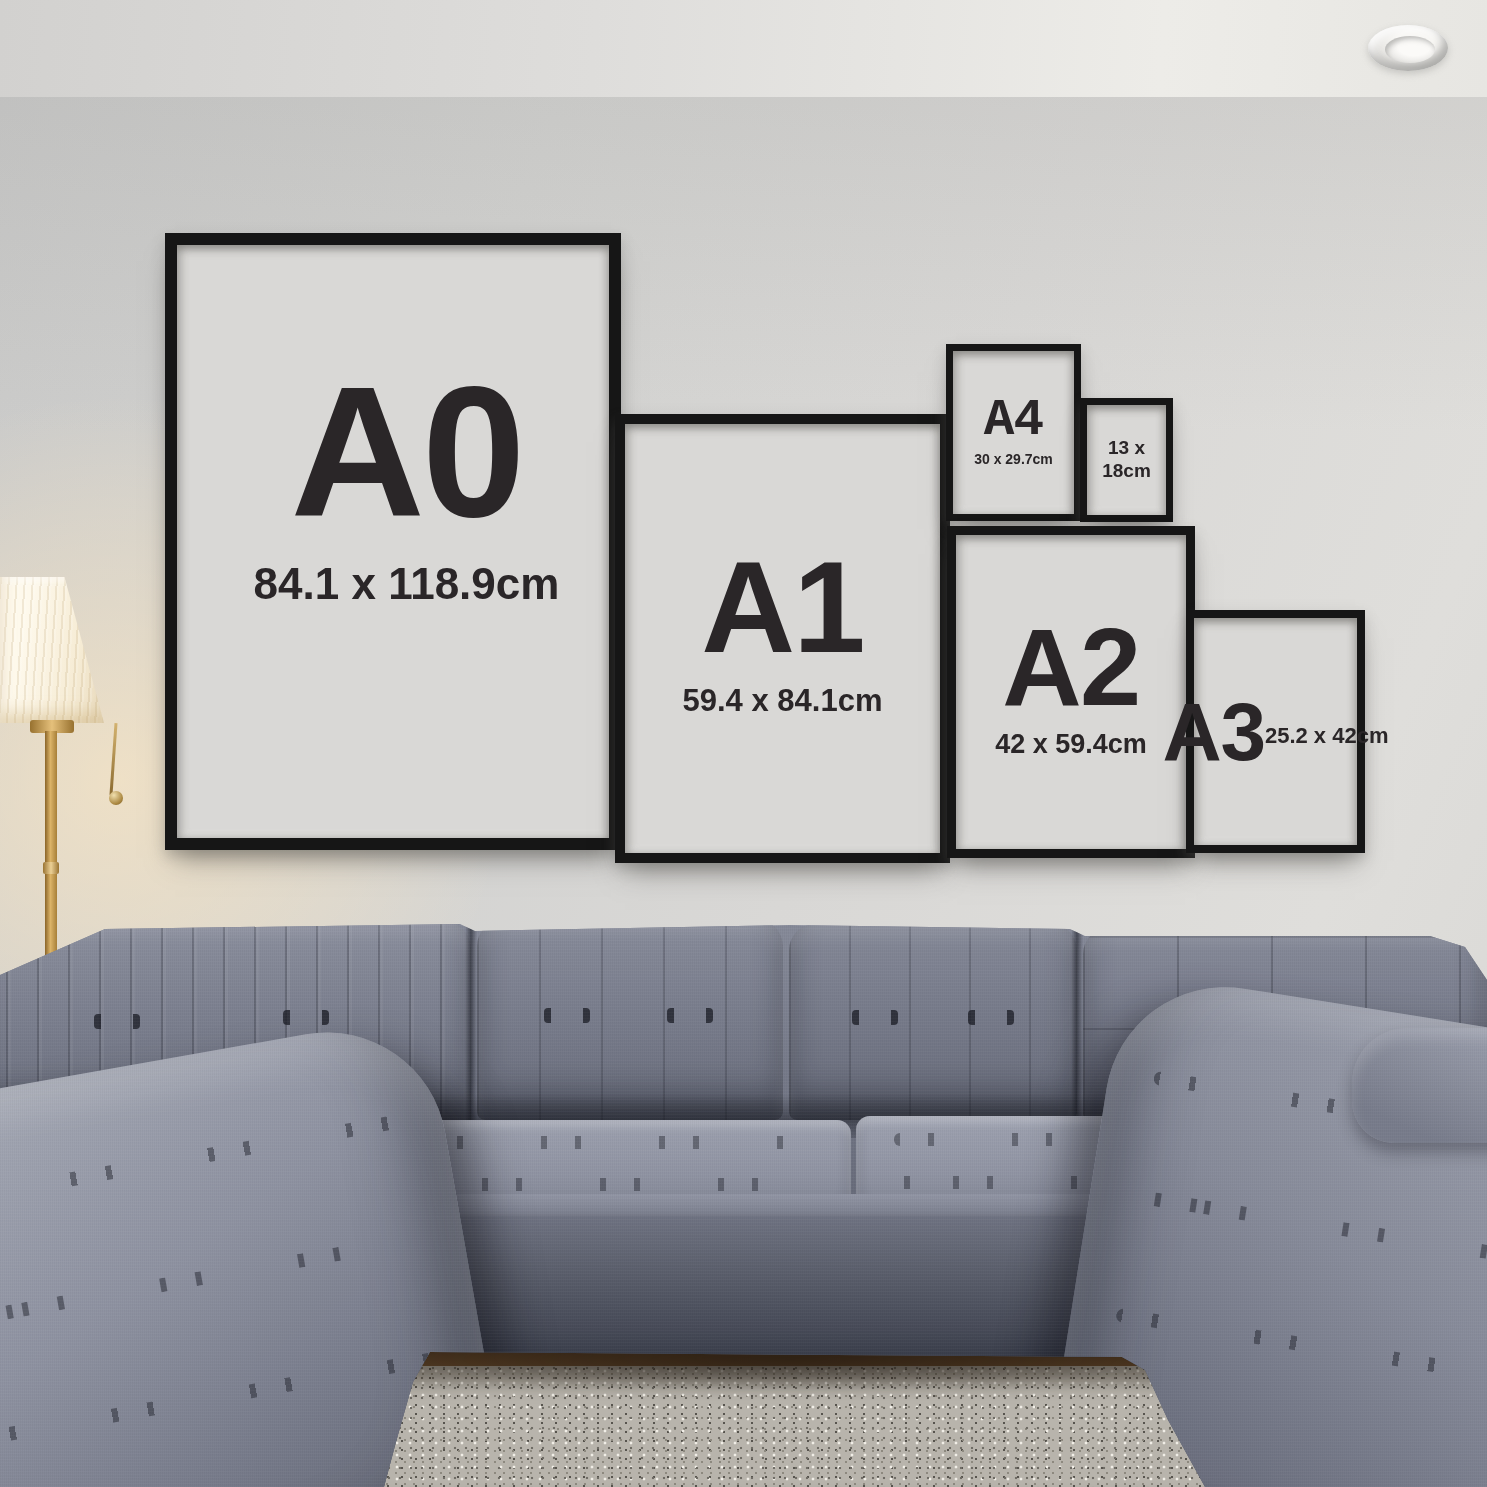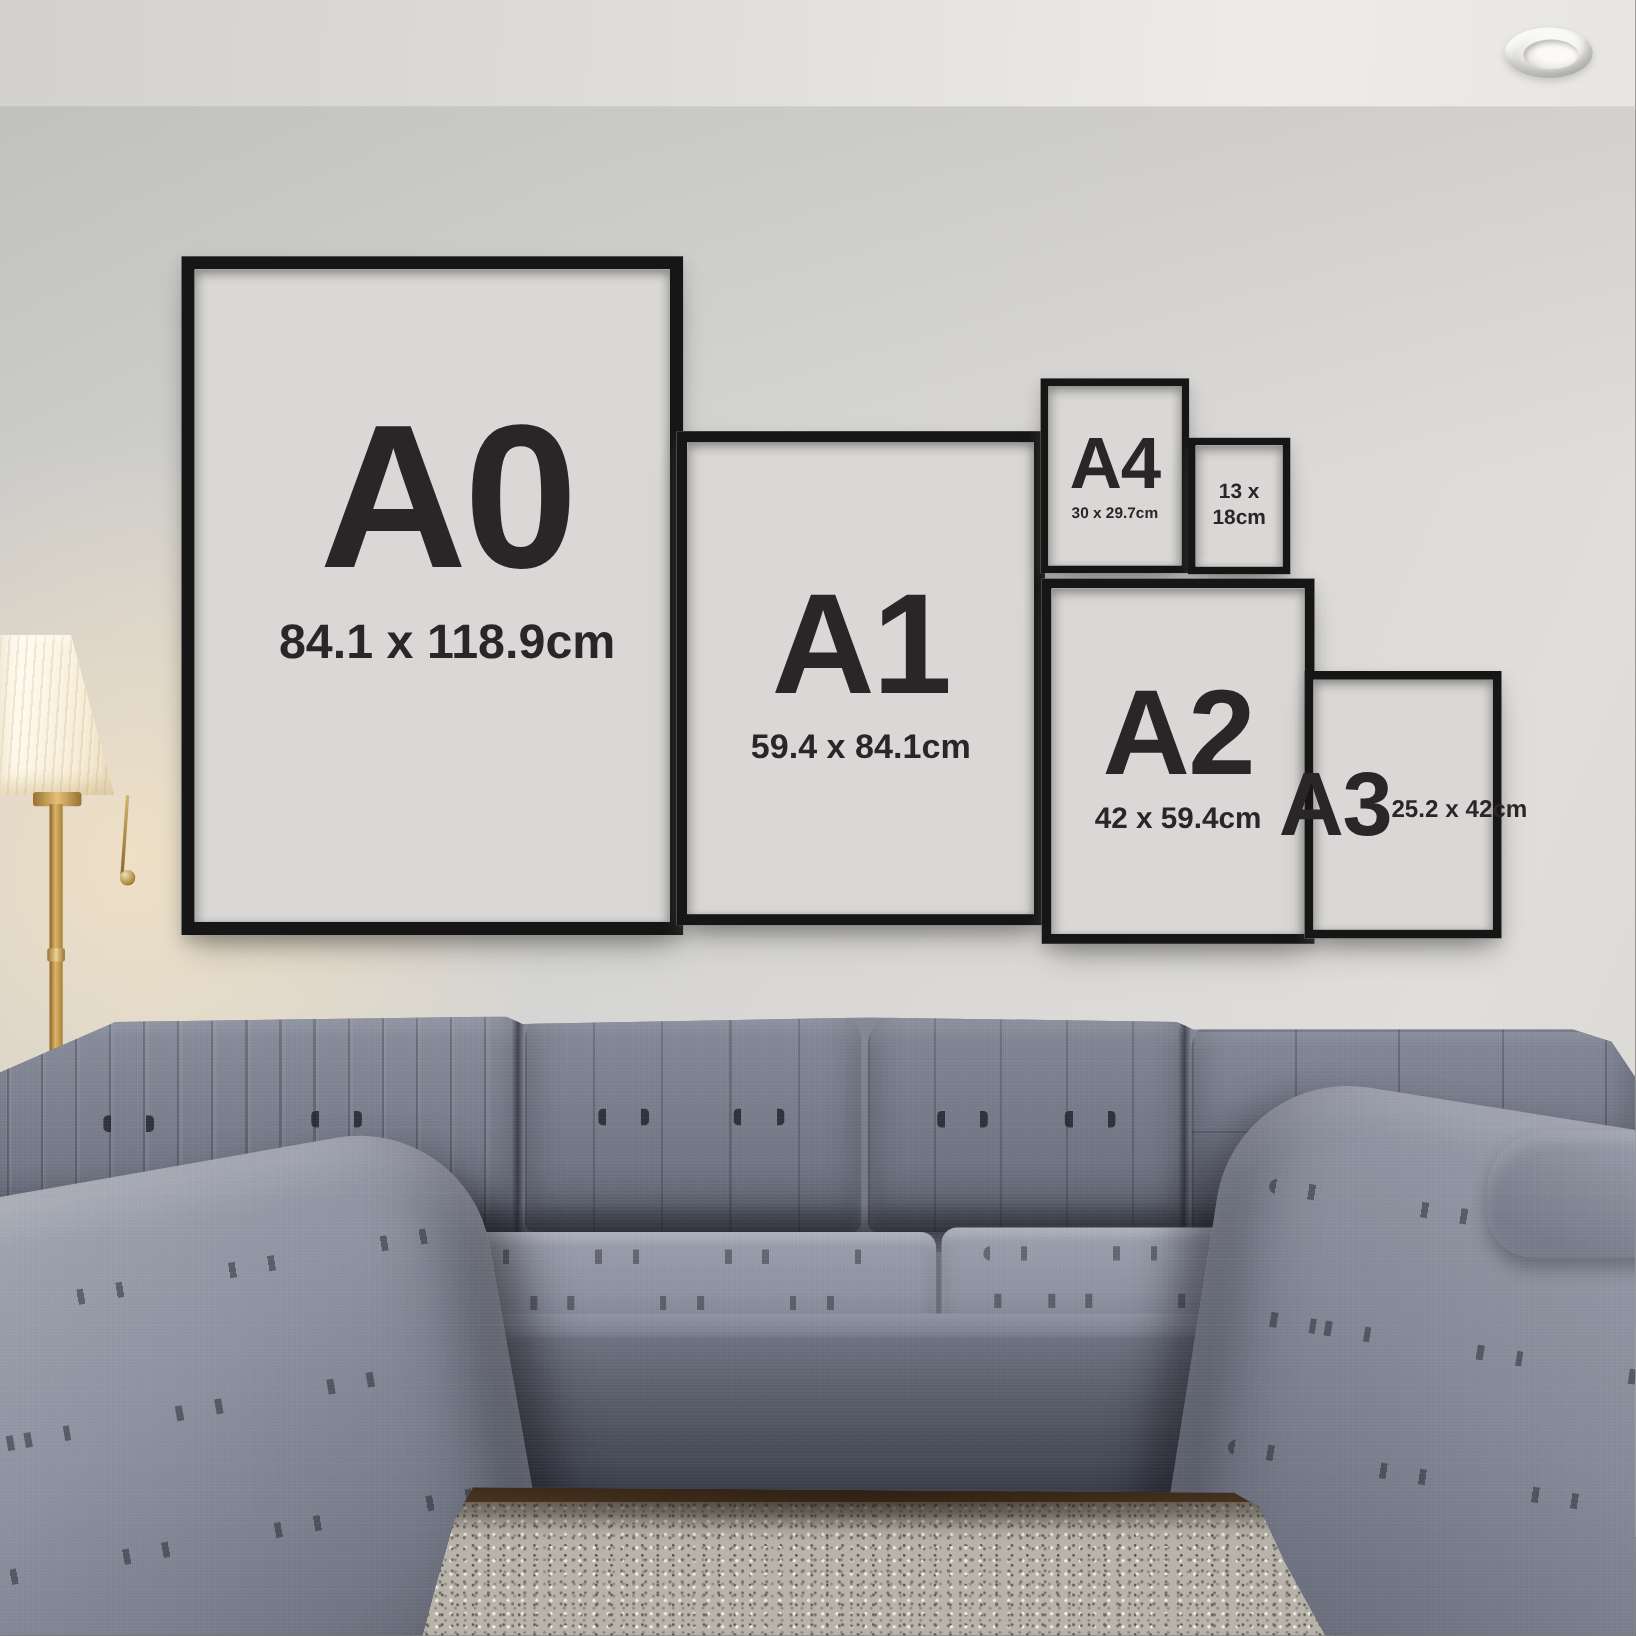"A4" .f-a4 .size-label { font-family: none -> Liberation Mono, monospace; font-size: 66px -> 51px }
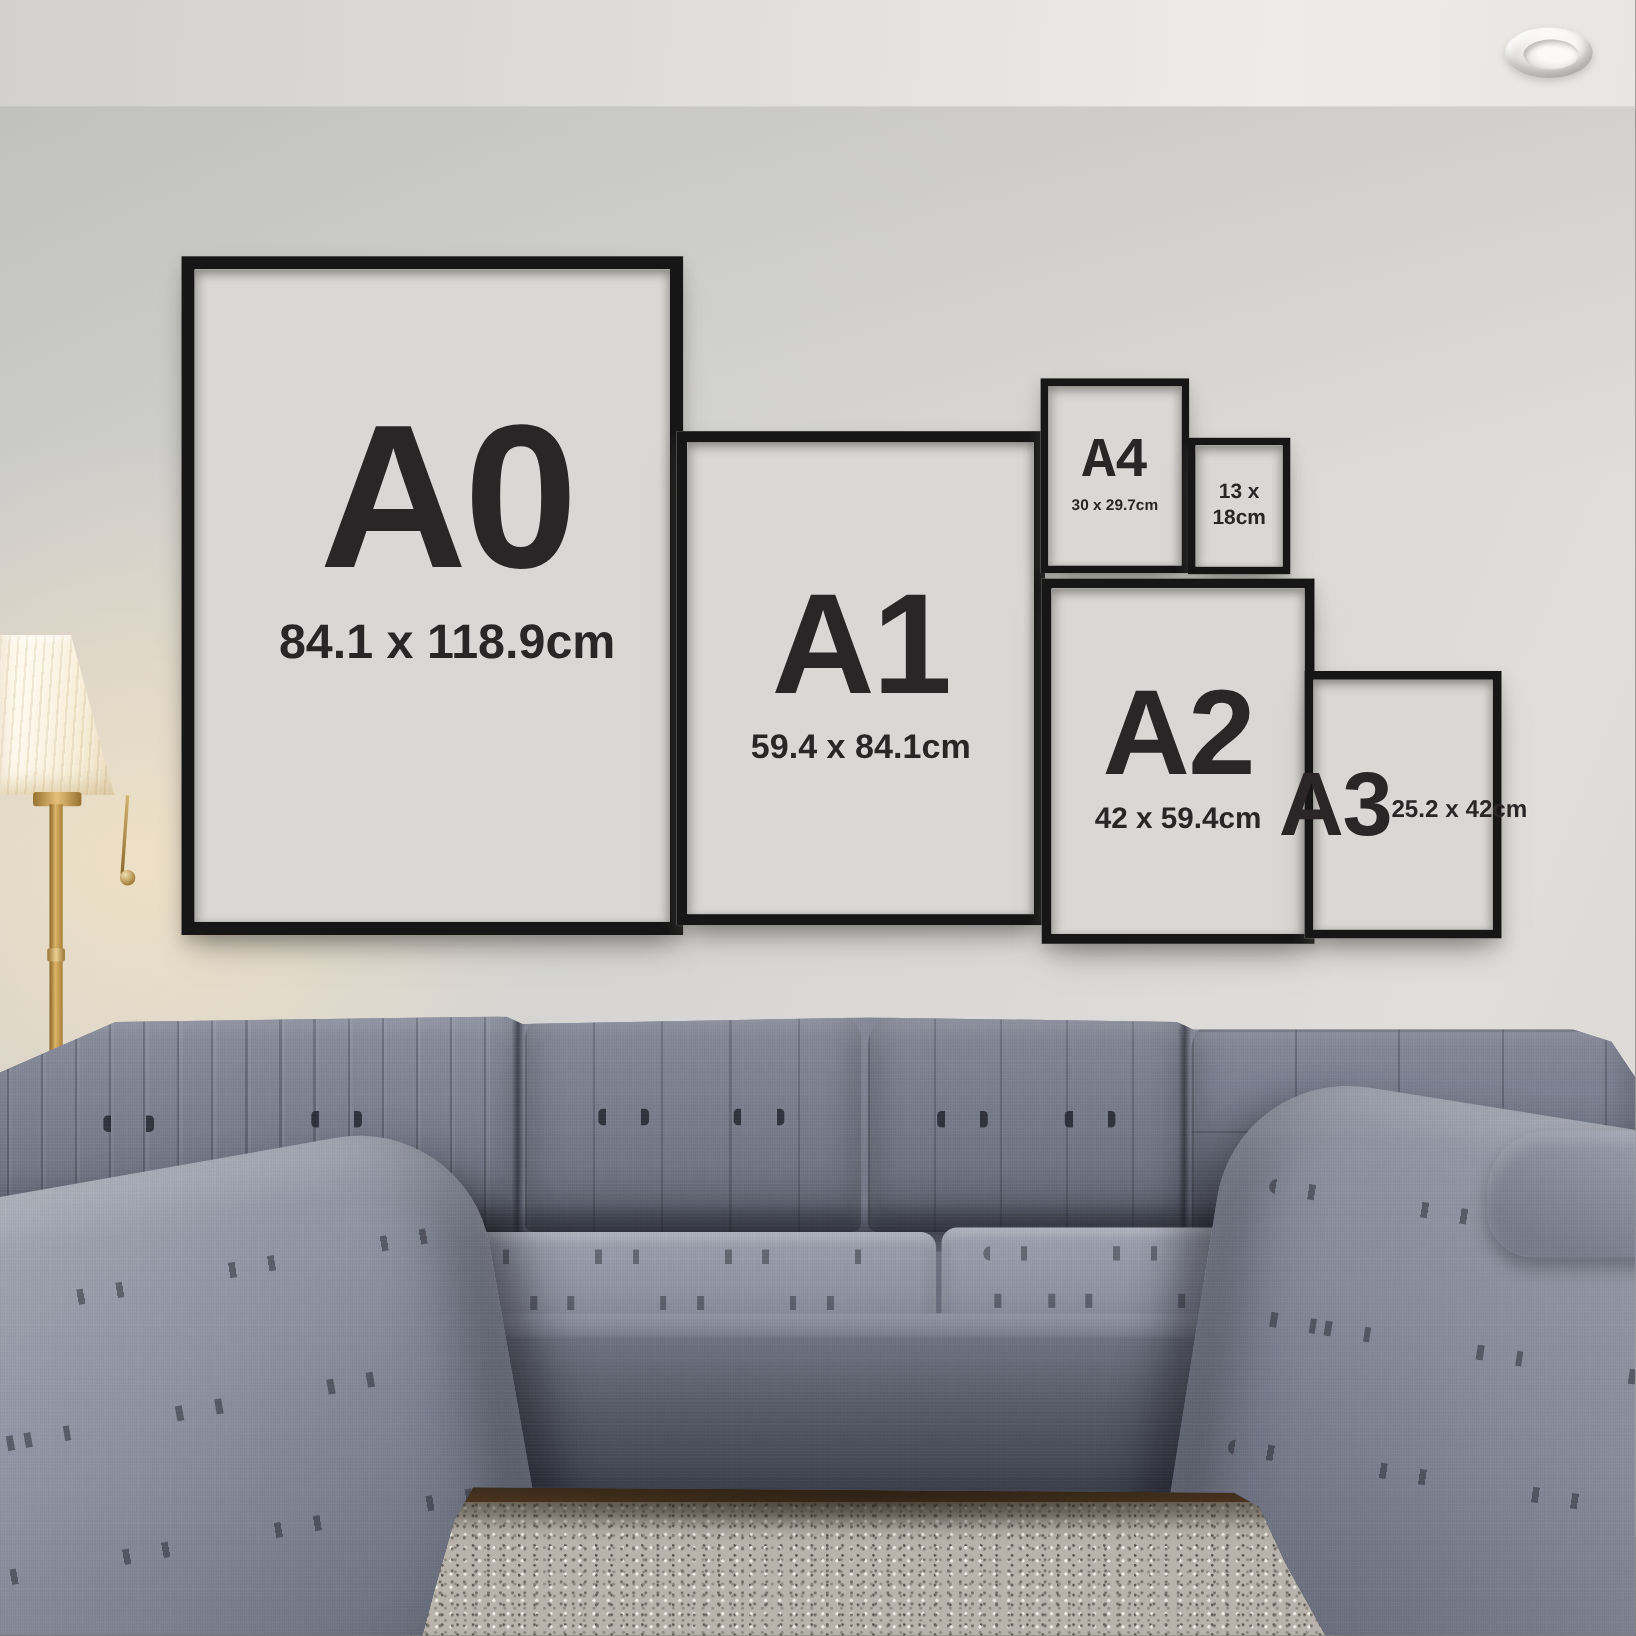"A1" .f-a1 { top: 392px -> 414px }
